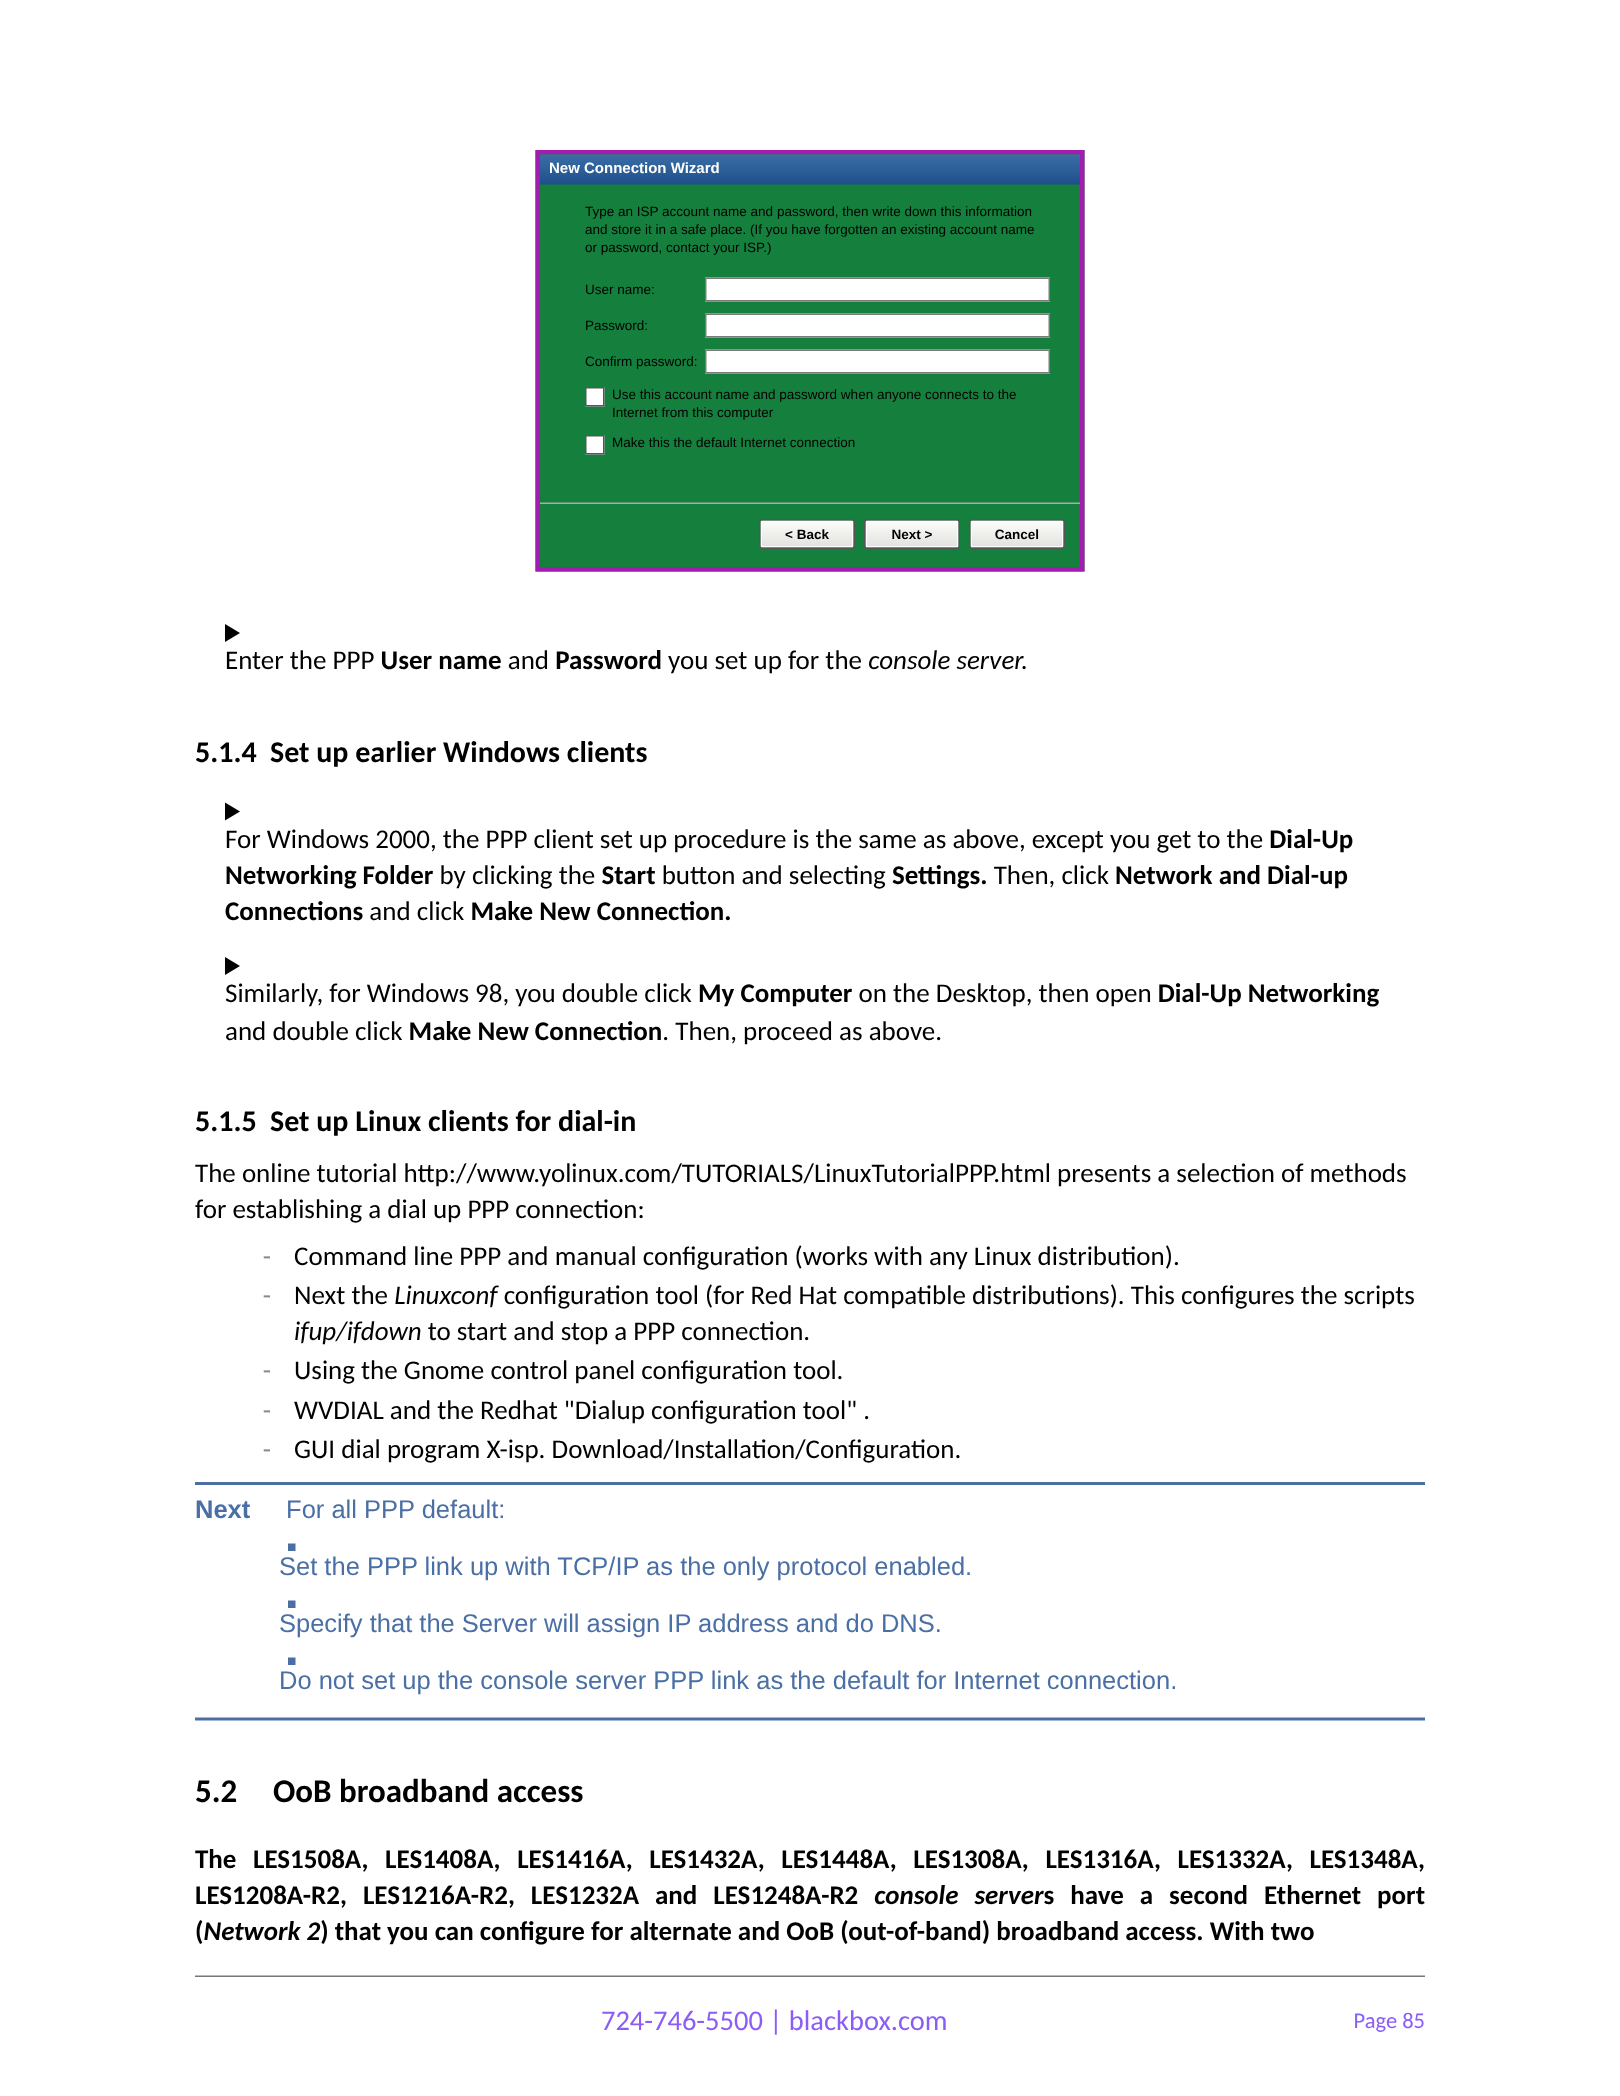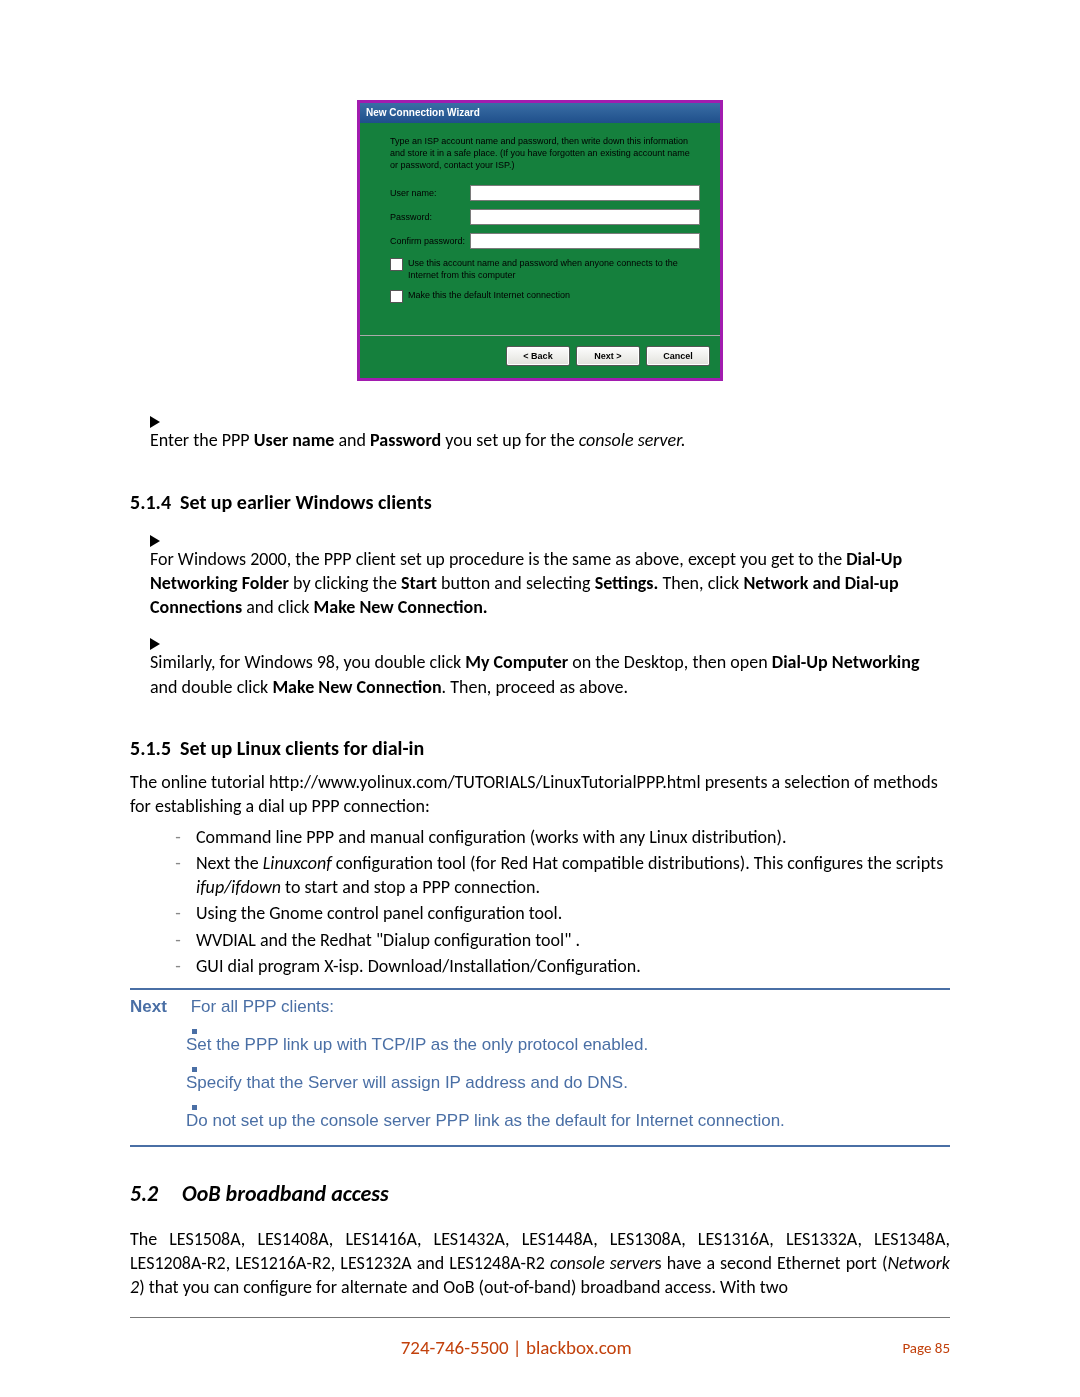"For all PPP clients:" span { text: clients -> default }
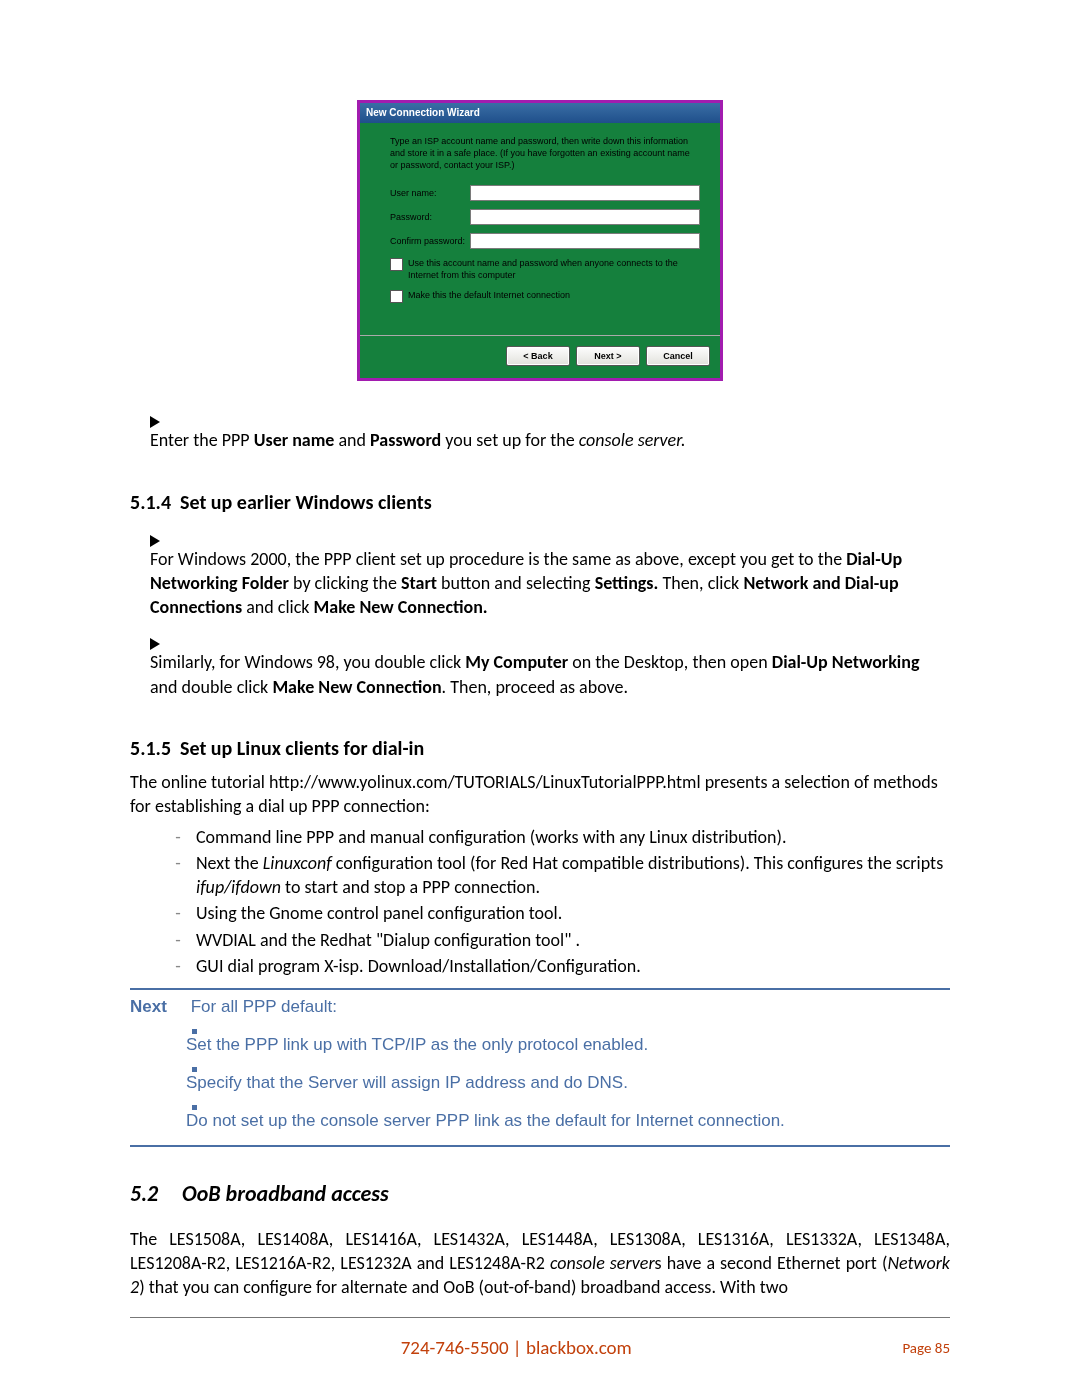"5.2 OoB broadband access" h2.hsection { font-style: italic -> none }
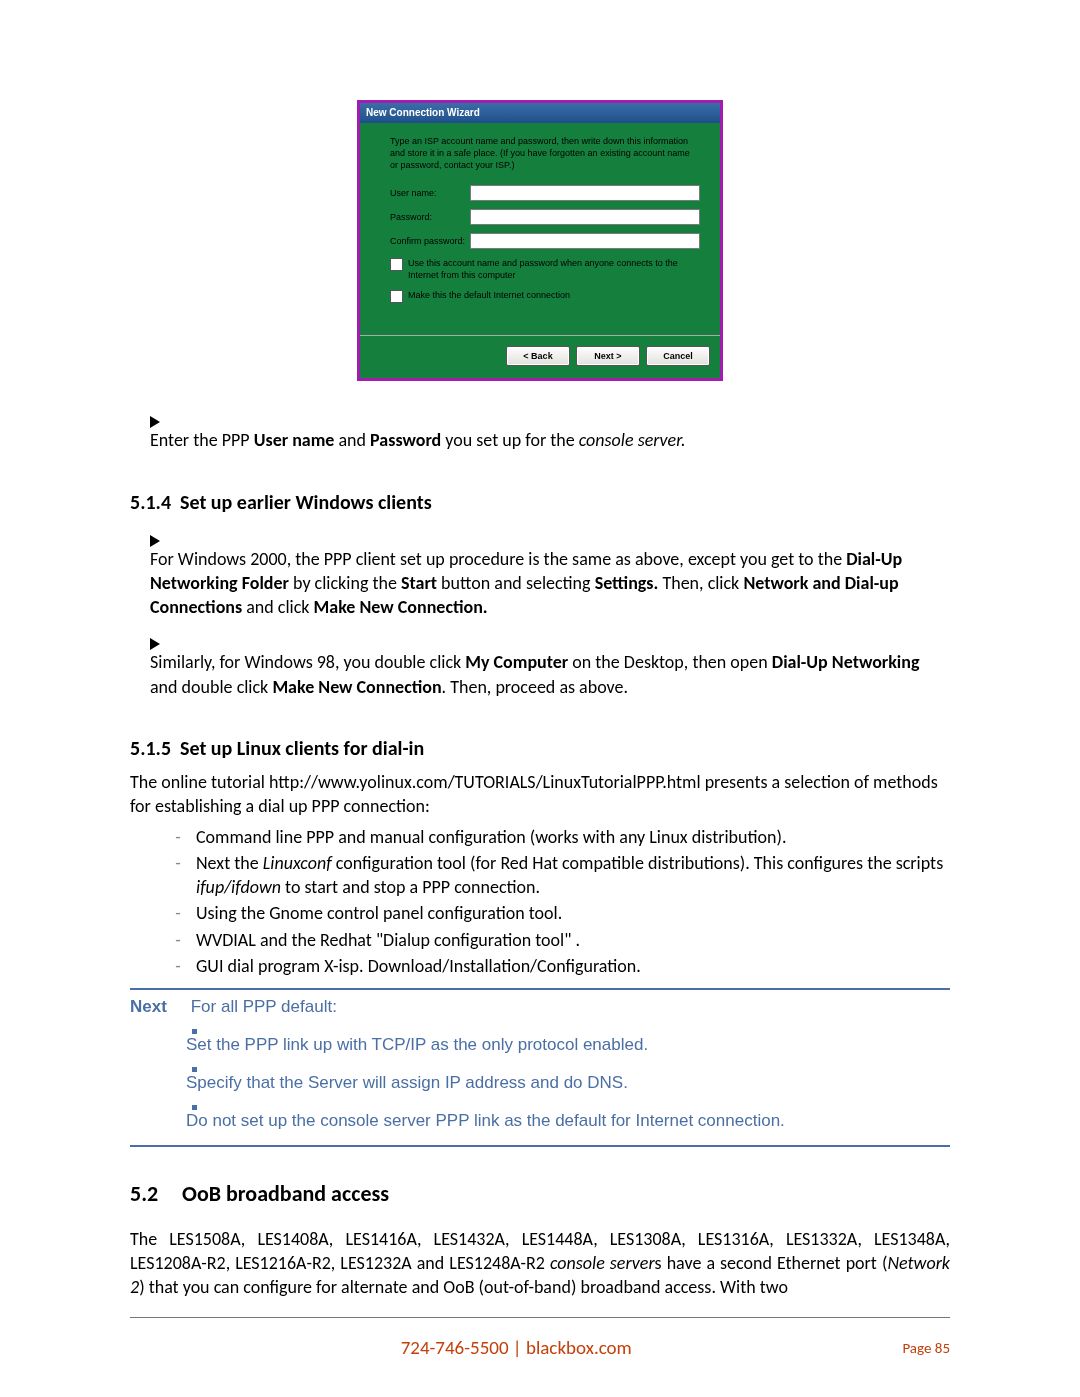"The LES1508A, LES1408A, LES1416A," .justify { font-weight: none -> bold }
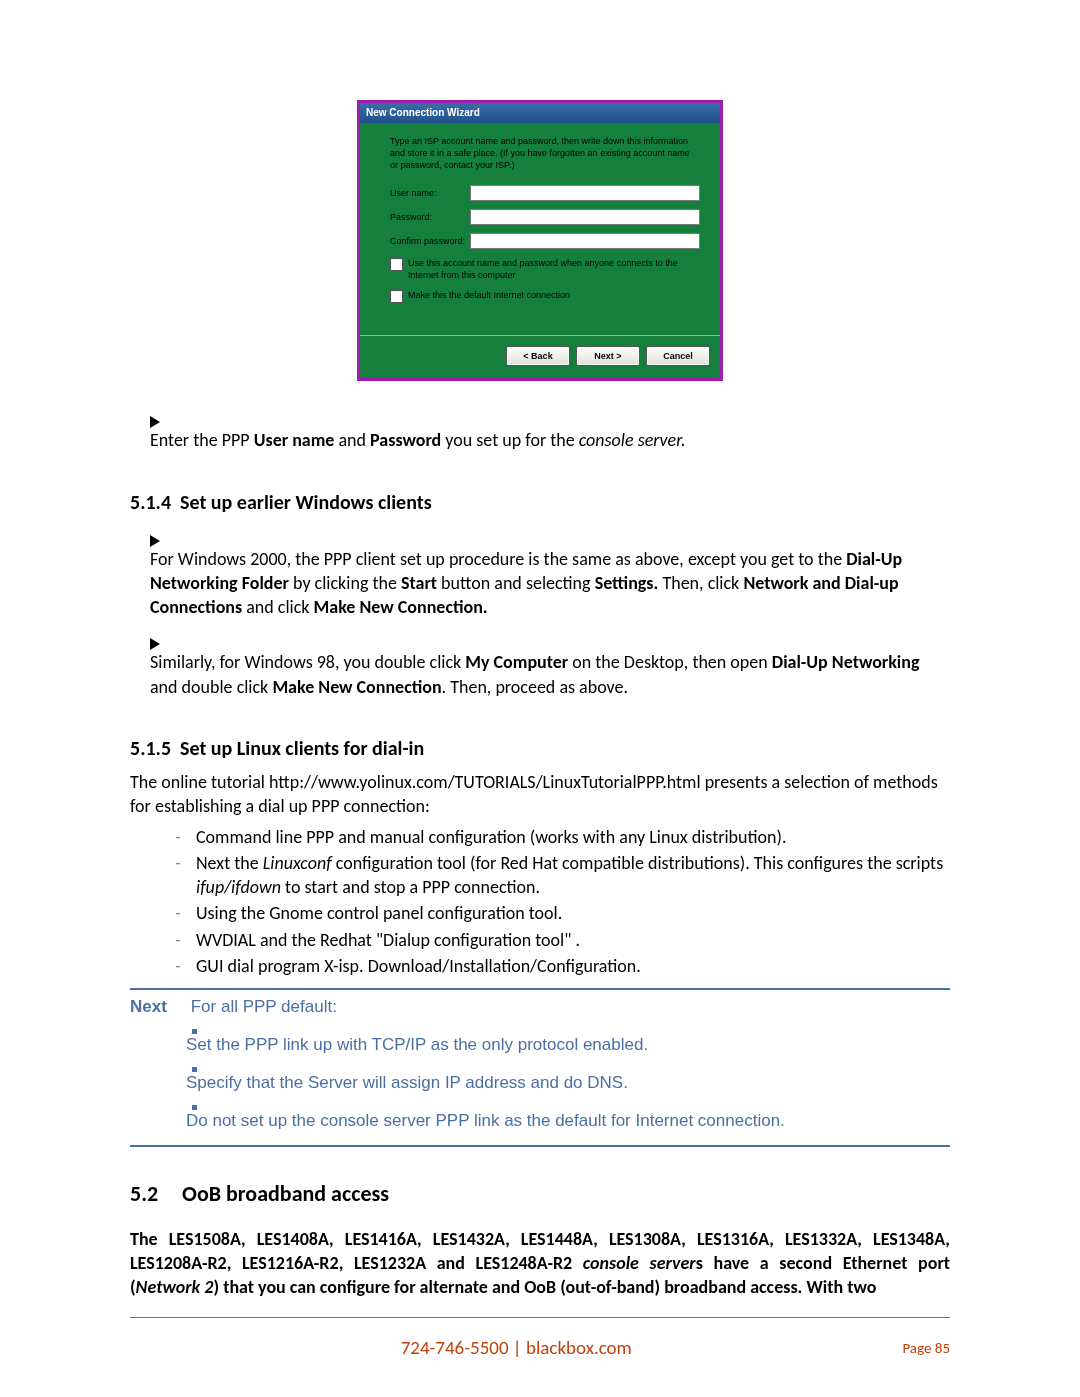"724-746-5500 | blackbox.com" .footer-line { color: #c2410c -> #8b5cf6 }
